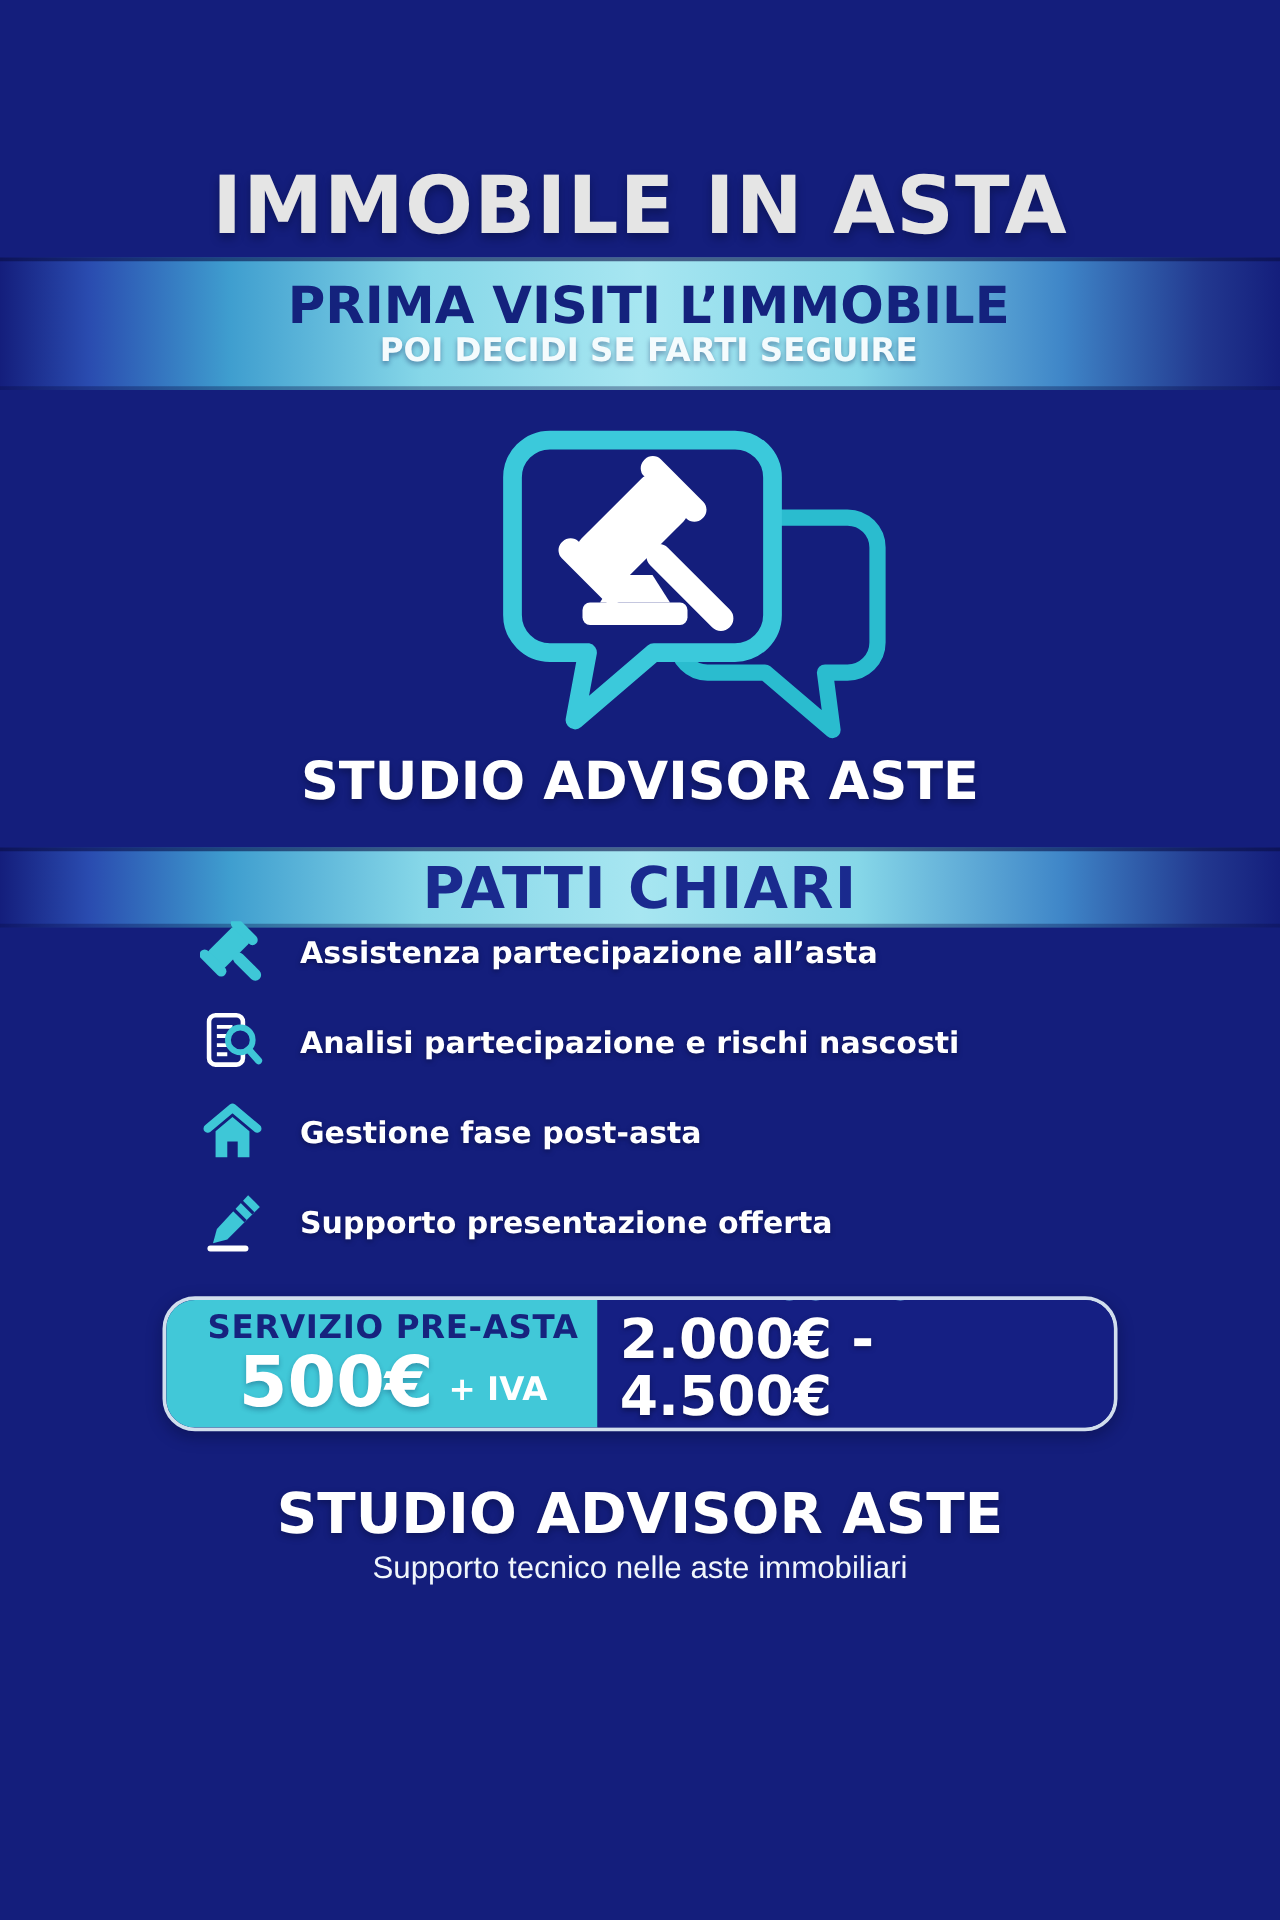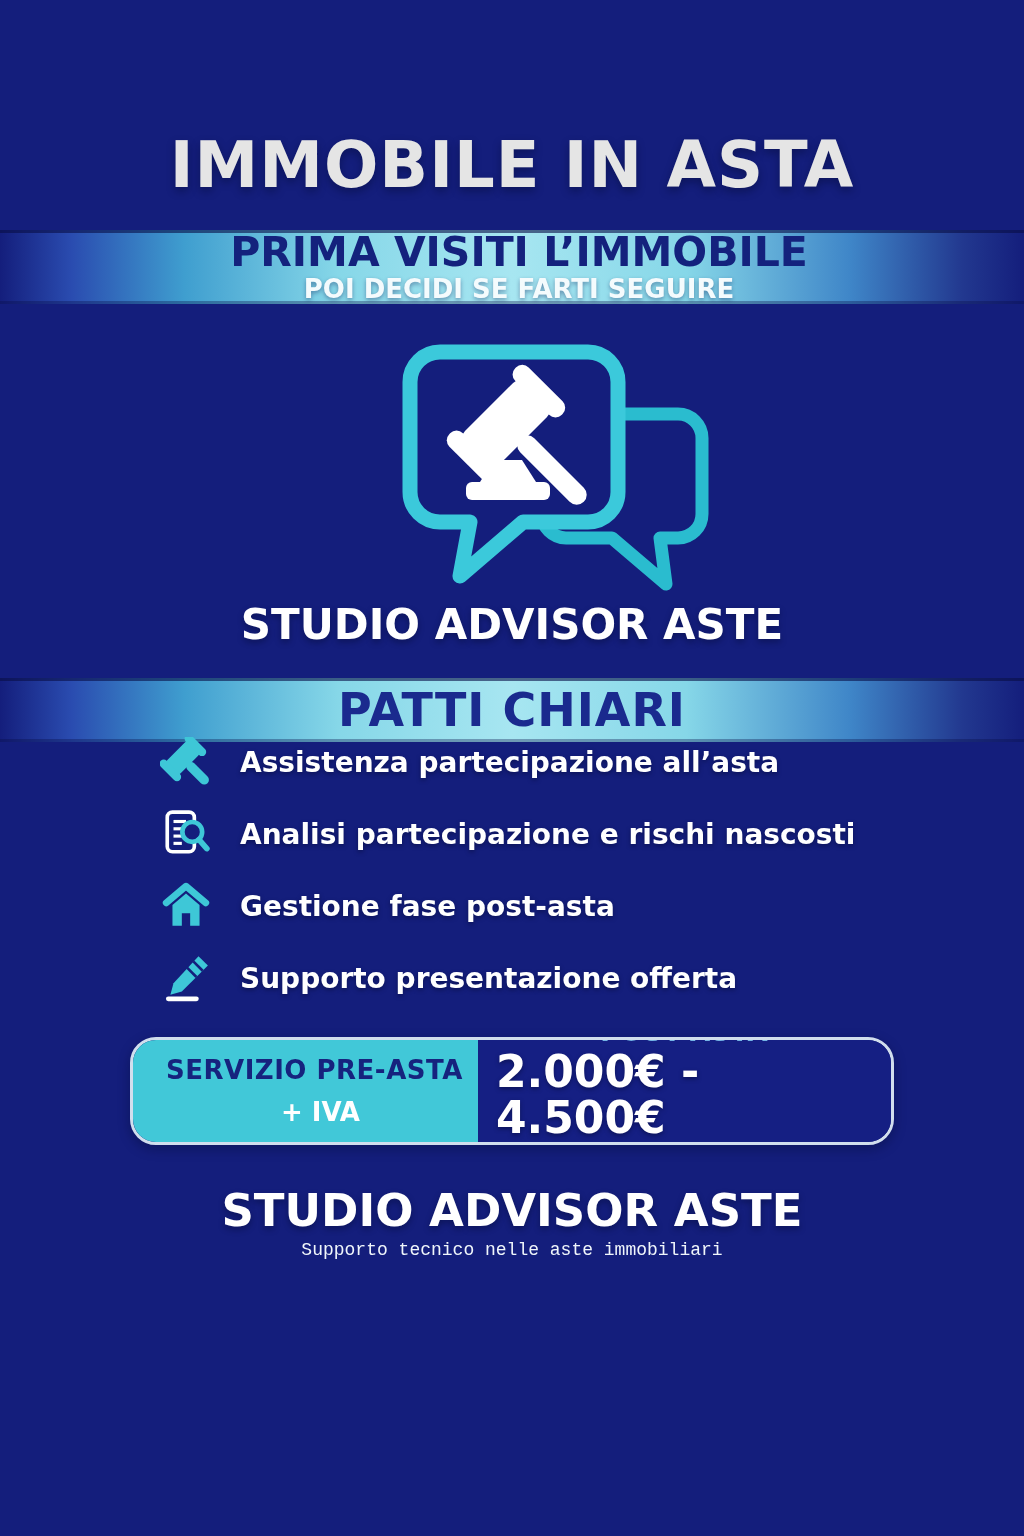"PRIMA VISITI L’IMMOBILE" .band-top { height: 74px -> 106px; top: 230px -> 206px }
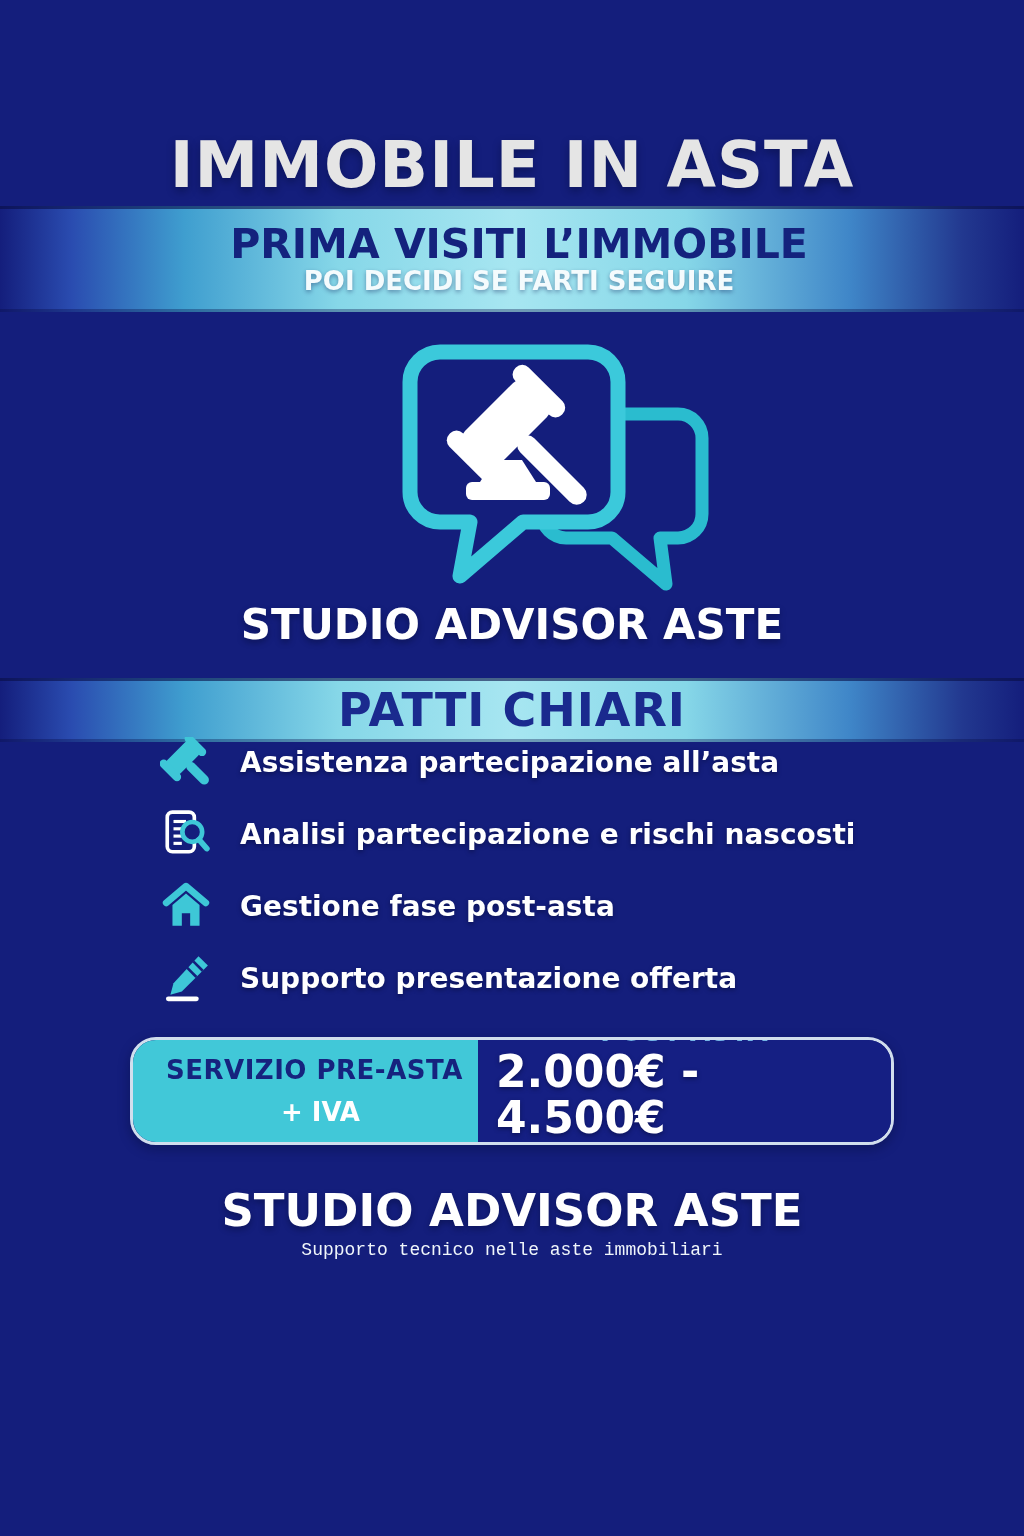"Assistenza partecipazione all’asta" .feature-label { font-size: 28px -> 24px }
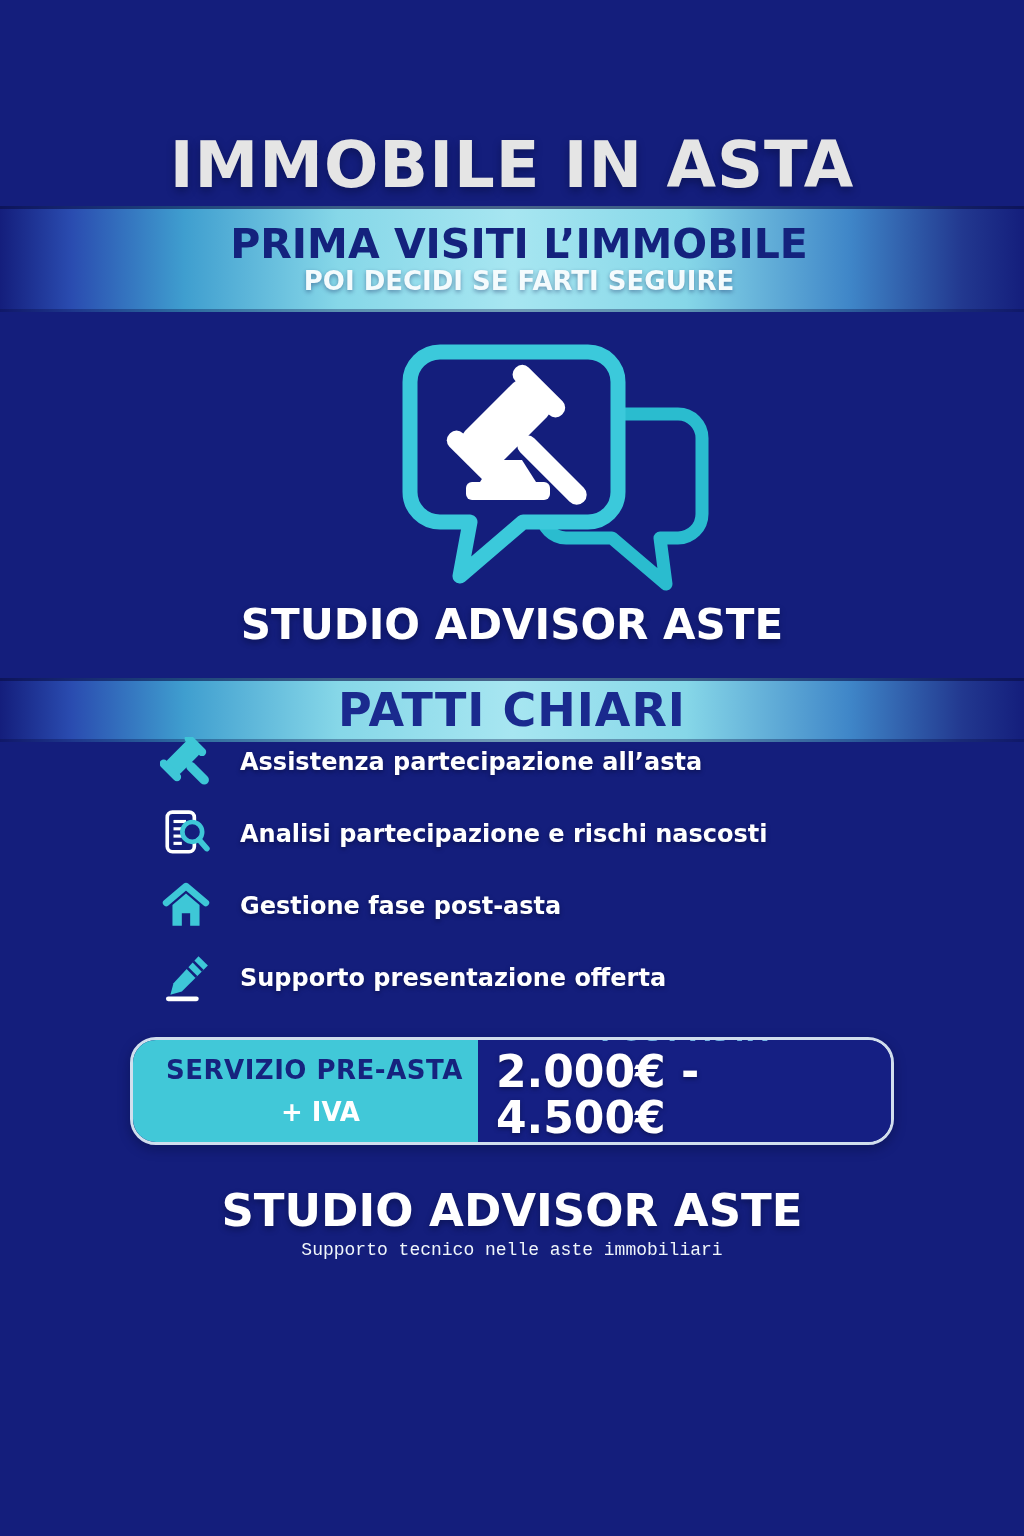"500€" span.pre-price { html: none -> <span>500€</span> }
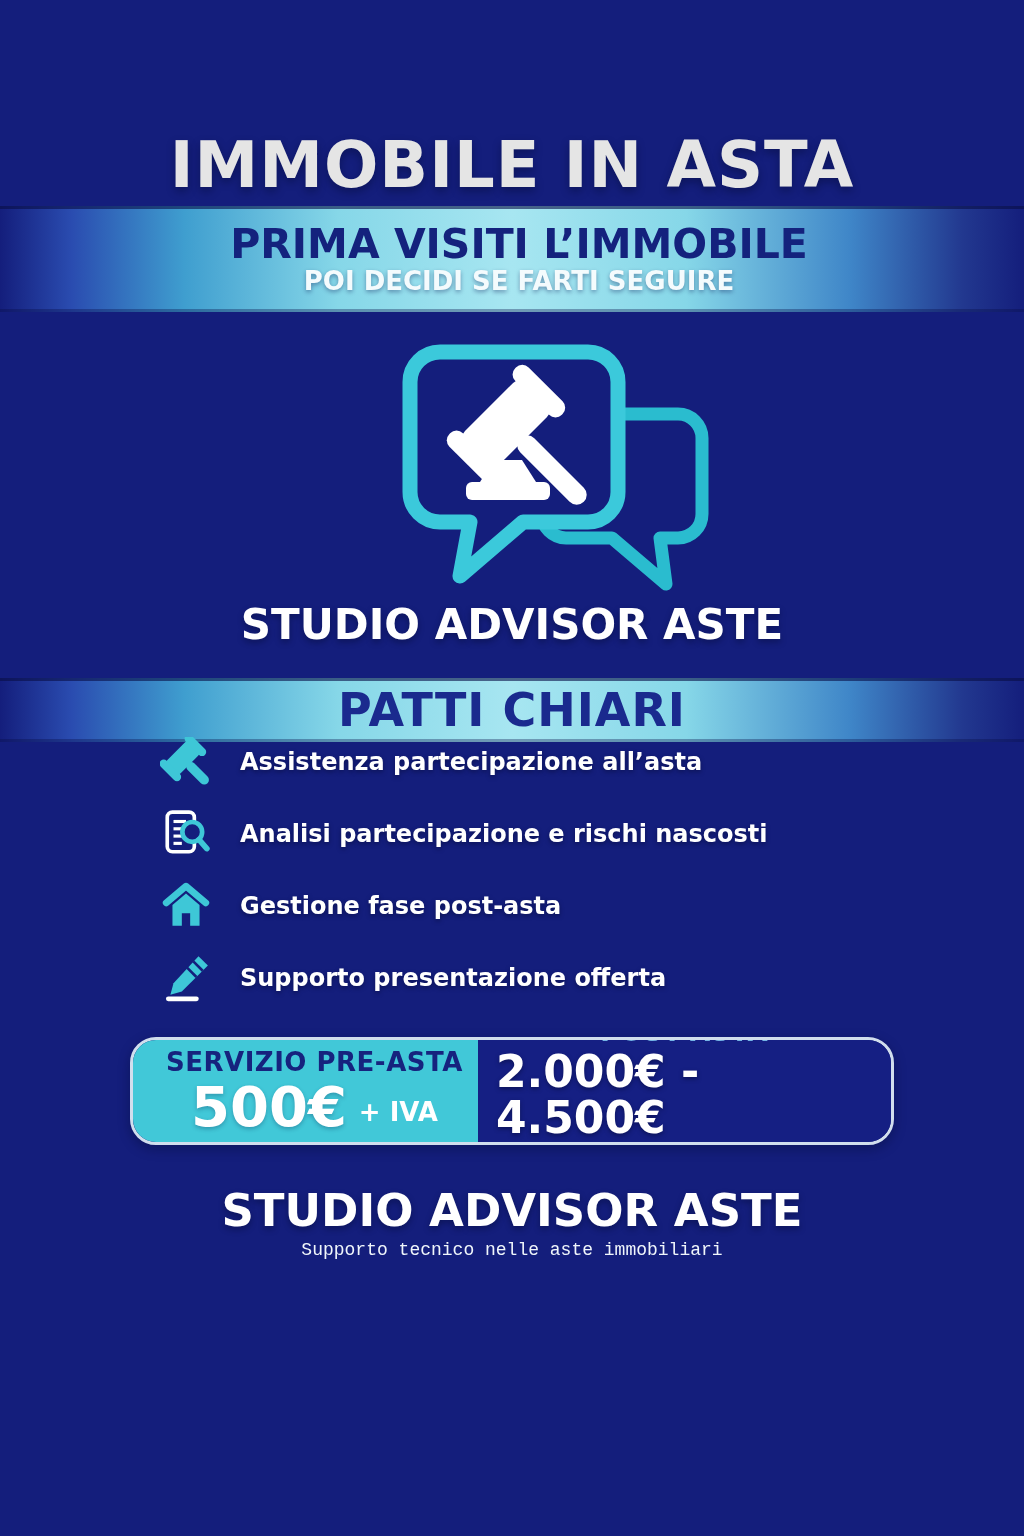"Supporto tecnico nelle aste immobiliari" .footer-tagline { font-family: Liberation Mono, monospace -> Liberation Sans, sans-serif; font-size: 18px -> 25px }
